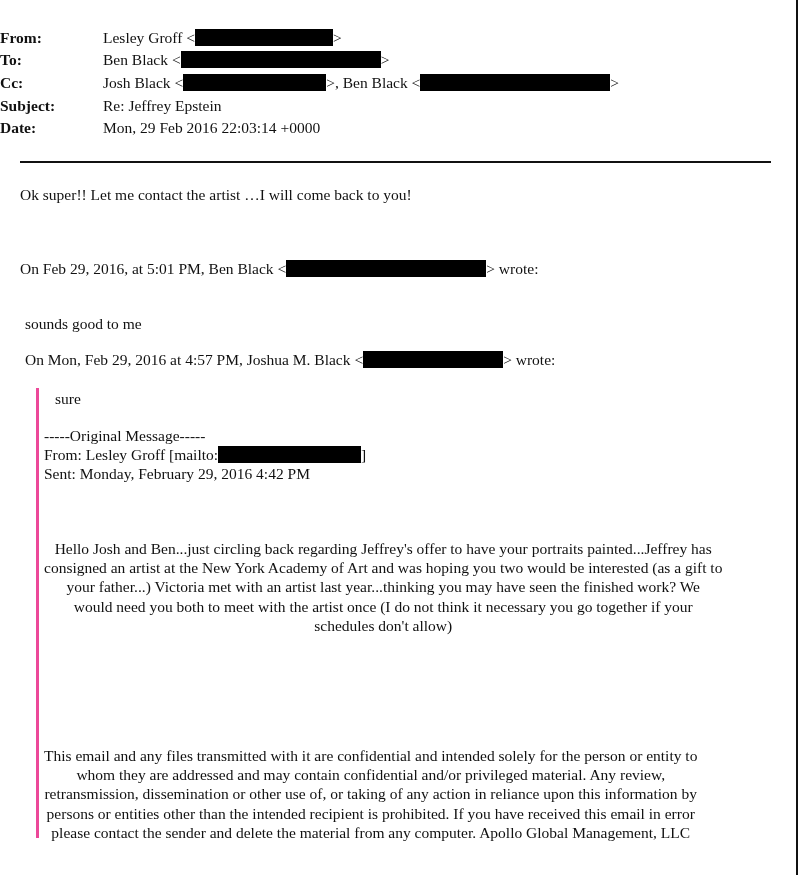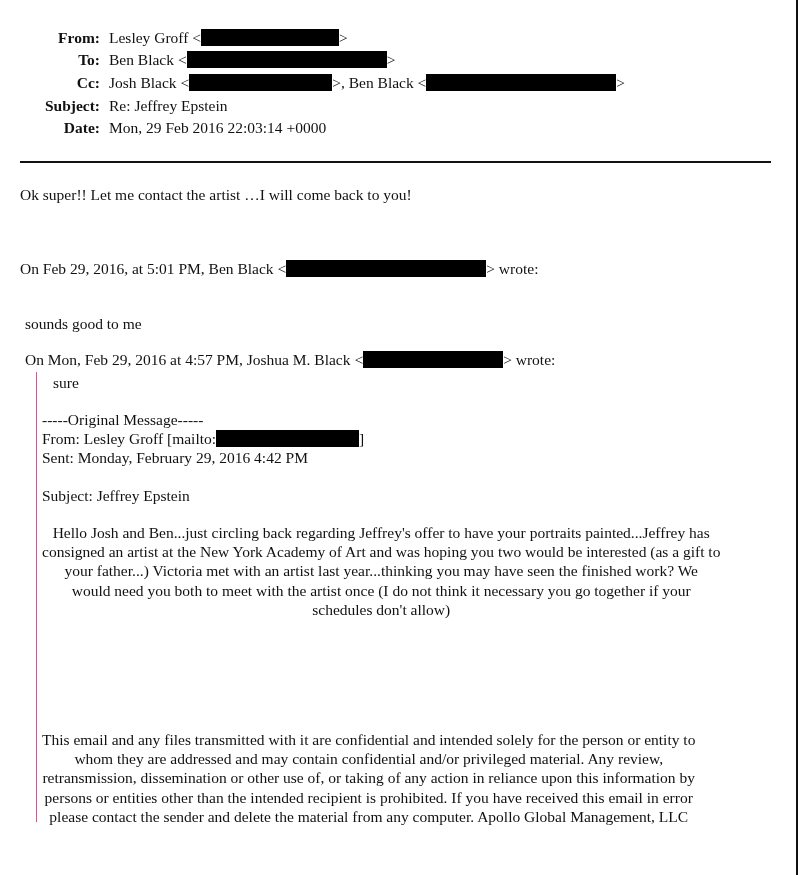"From:" .hlabel { text-align: right -> left }
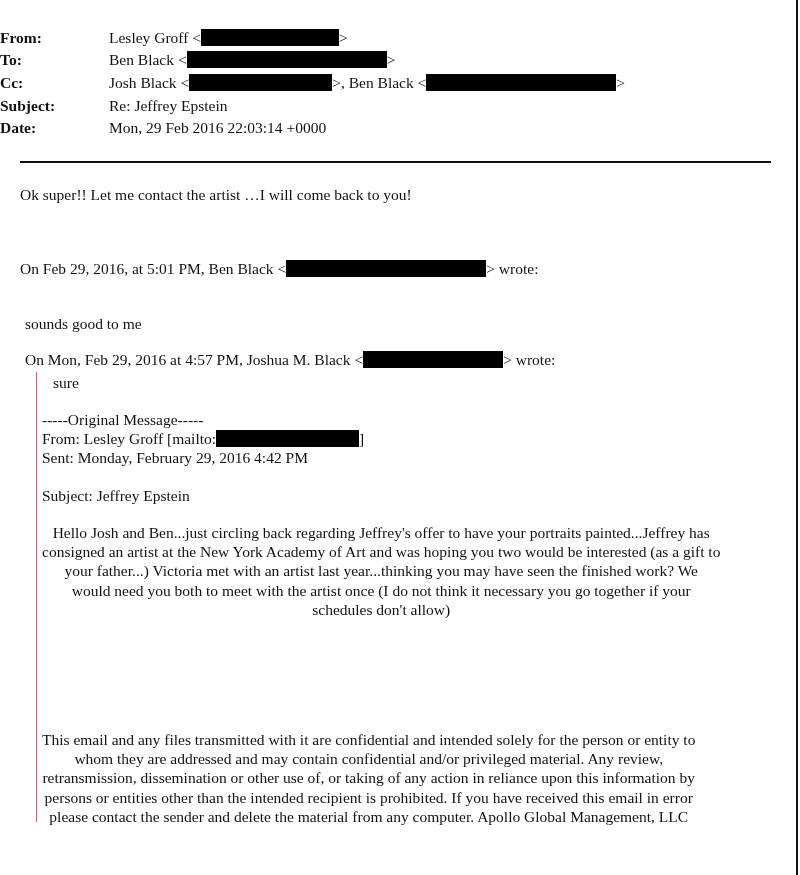"Lesley Groff < >" .hval { margin-left: 9px -> 3px }
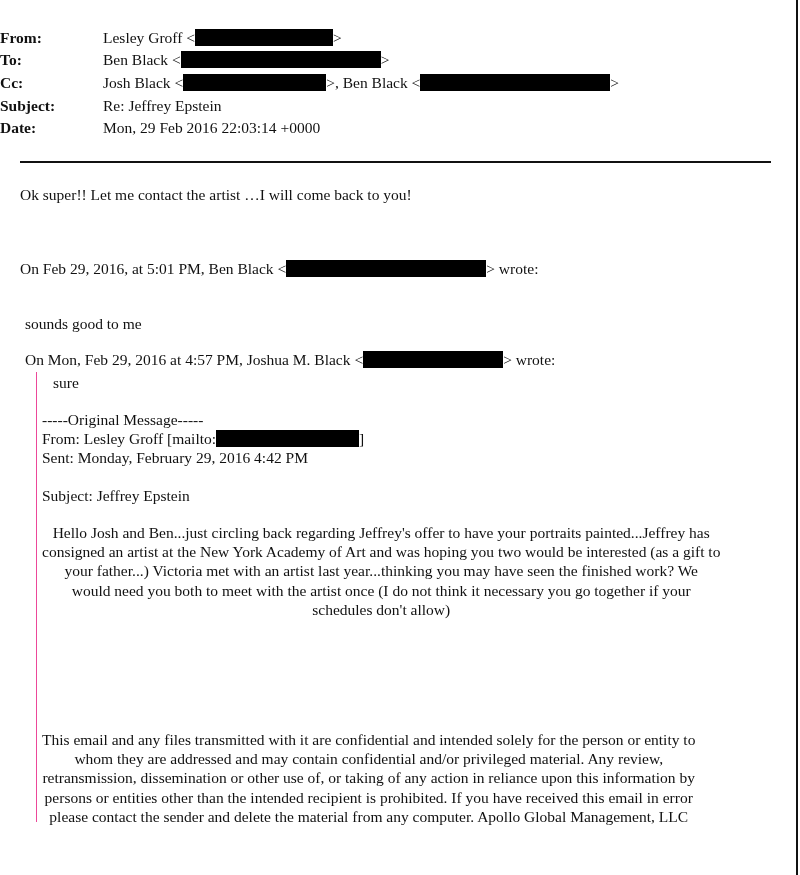"sure" .quote { border-left: 1px solid #ec4899 -> 3px solid #ec4899; top: 372px -> 388px }
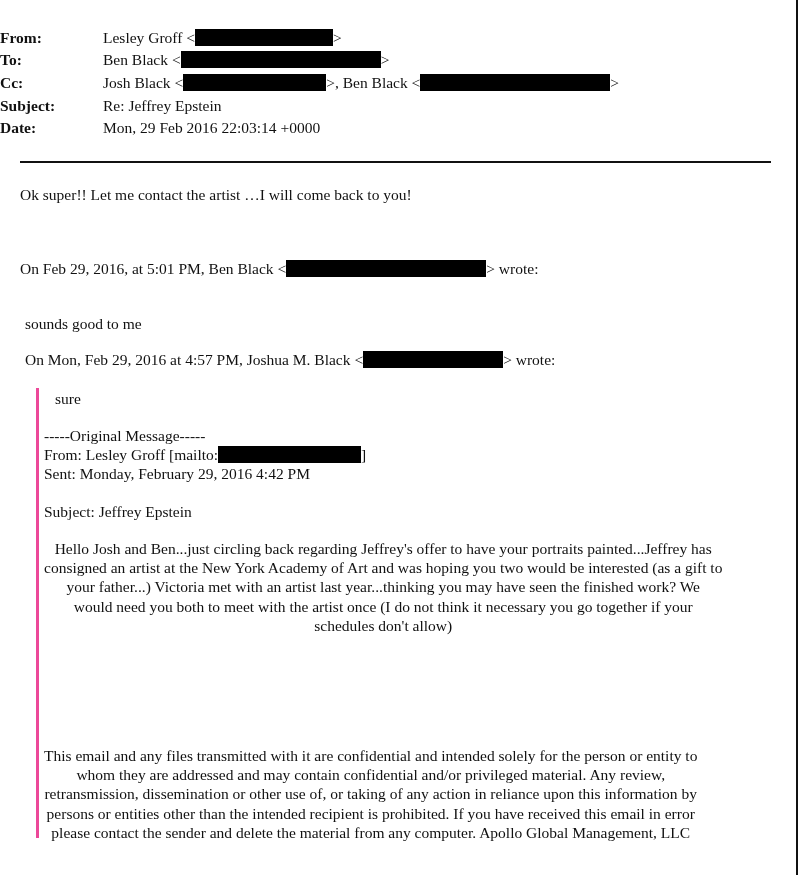"Subject: Jeffrey Epstein" div.qtext { html: <div>Subject: Jeffrey Epstein</div> -> none }
